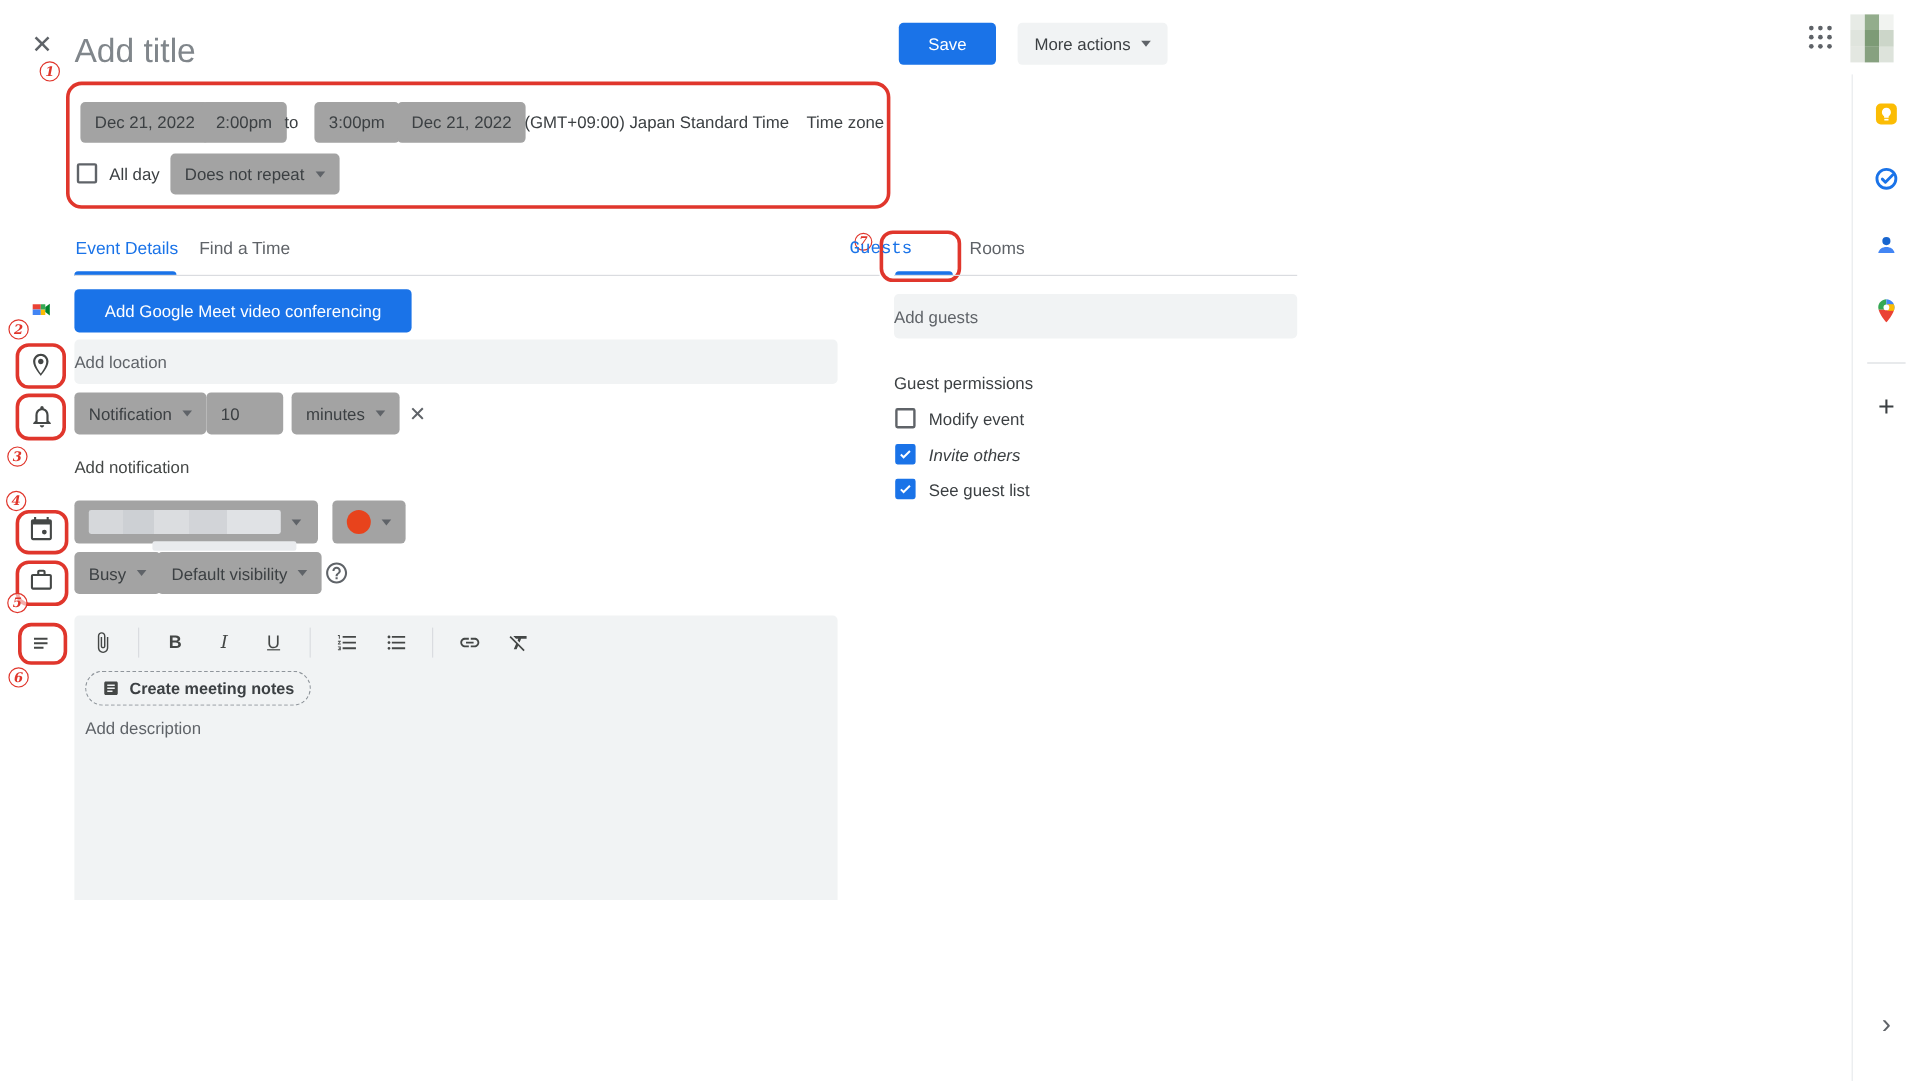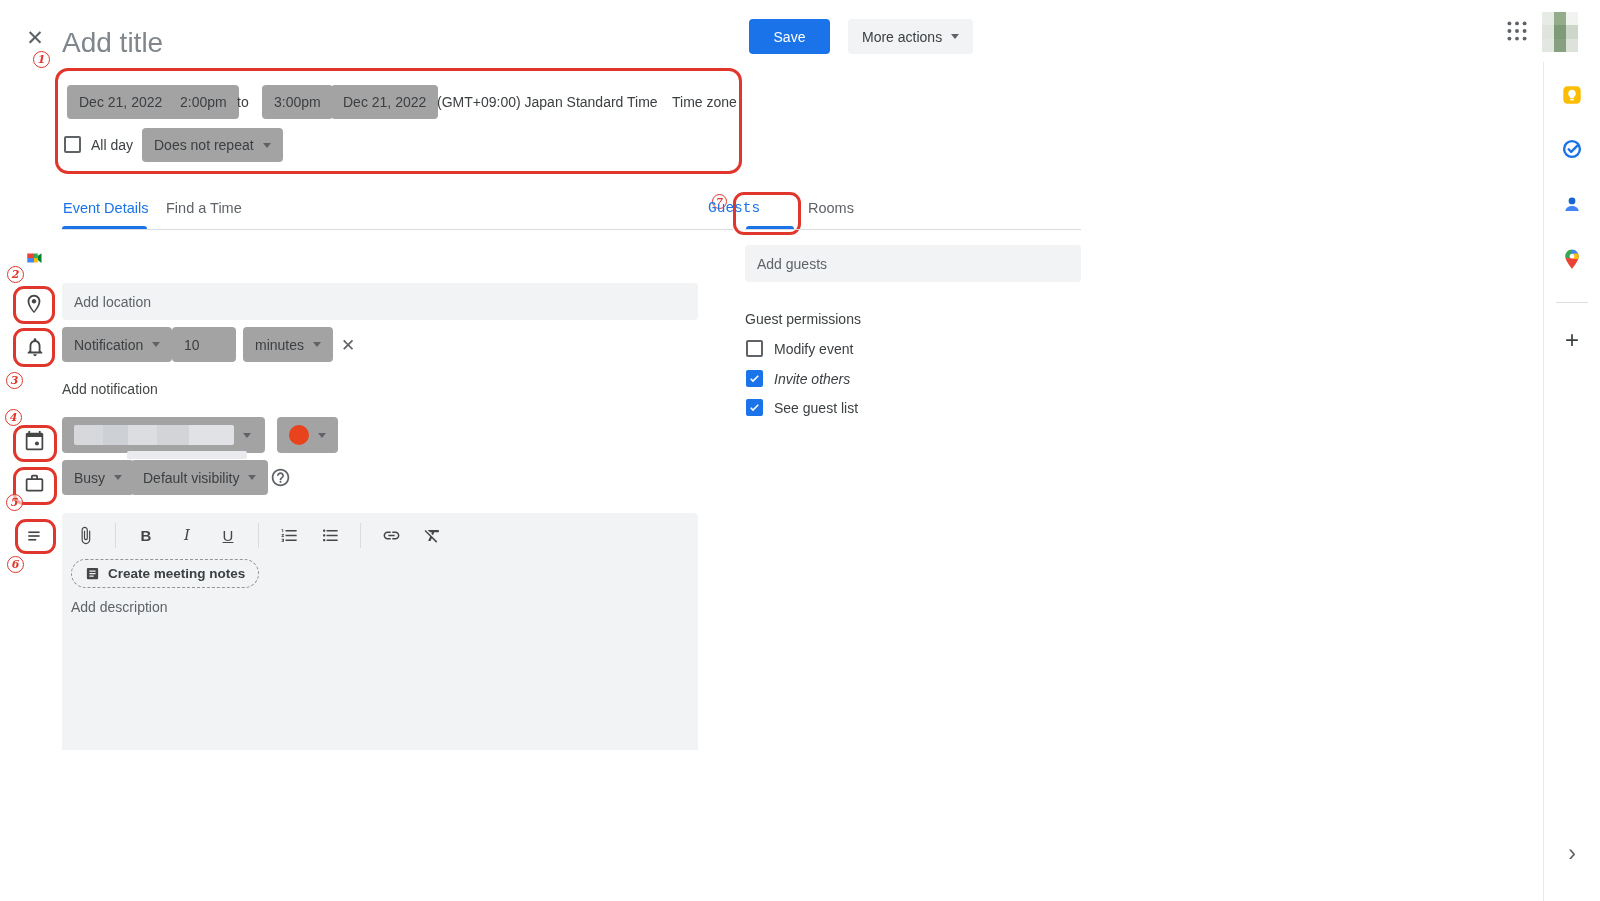"Add Google Meet video conferencing" button.meet-btn { html: none -> <button>Add Google Meet video conferencing</button> }
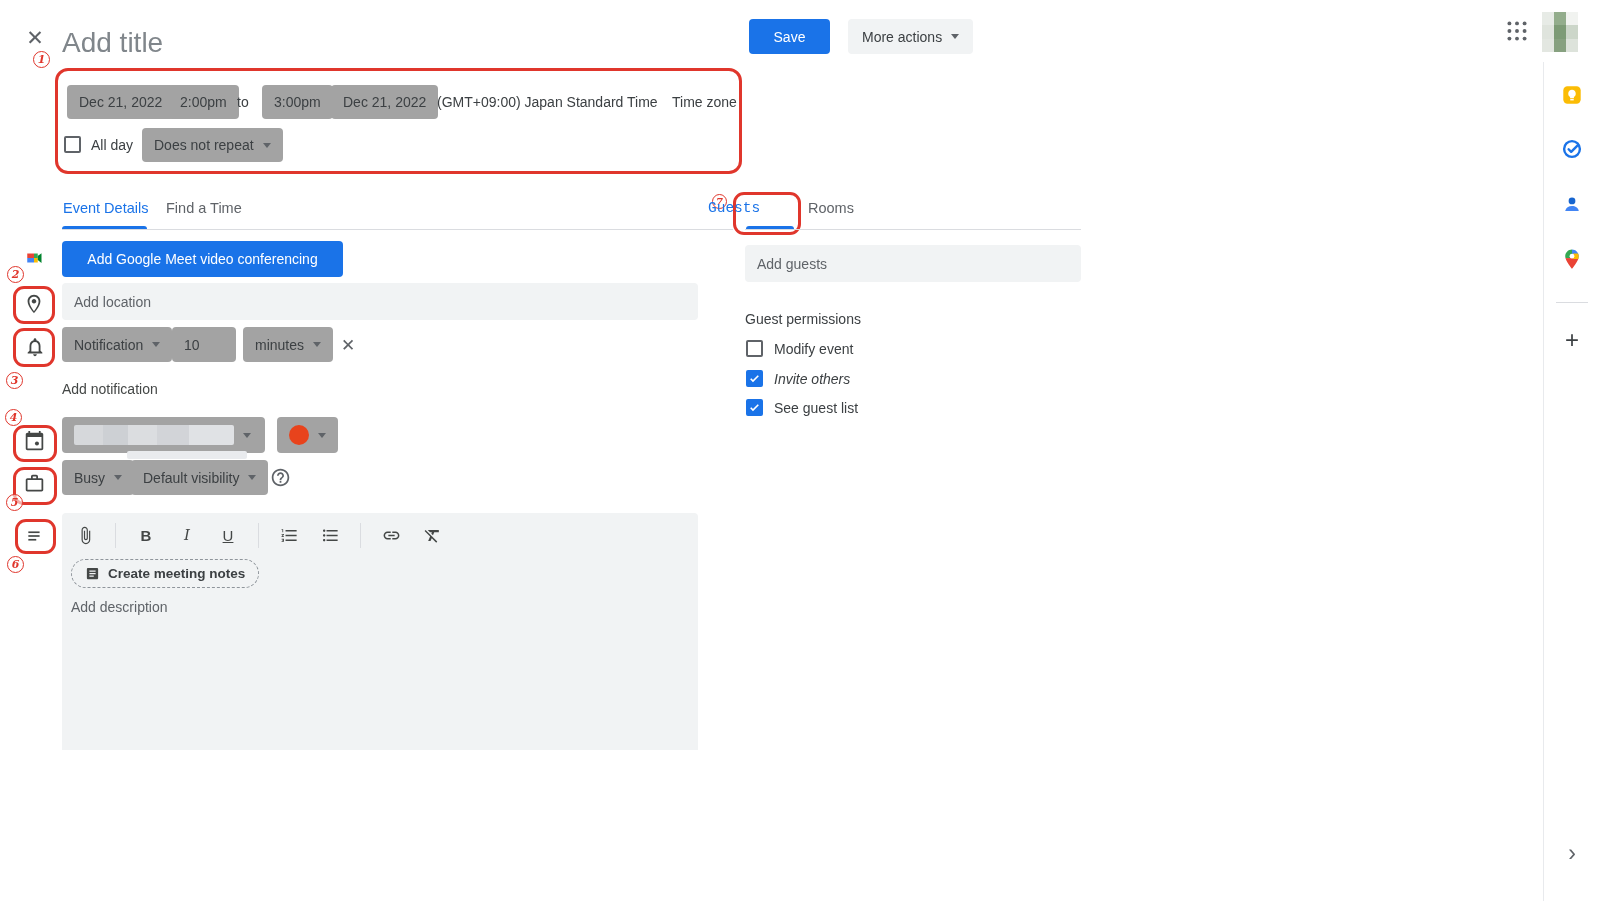"Add guests" .placeholder { padding-left: 12px -> none }
